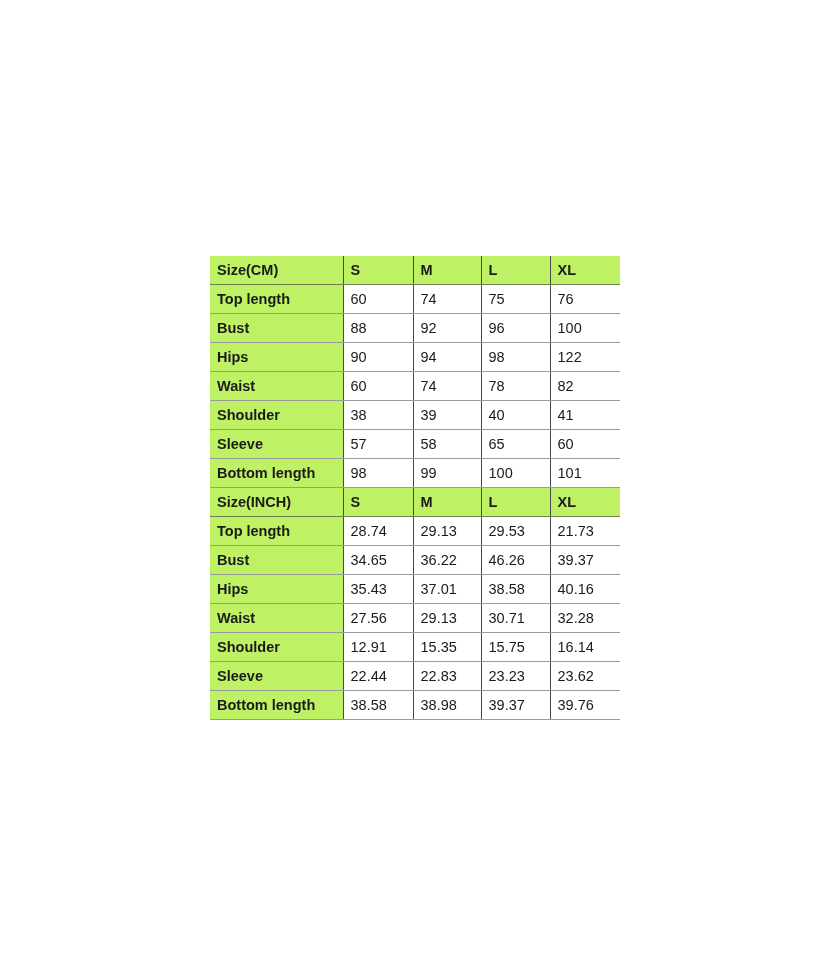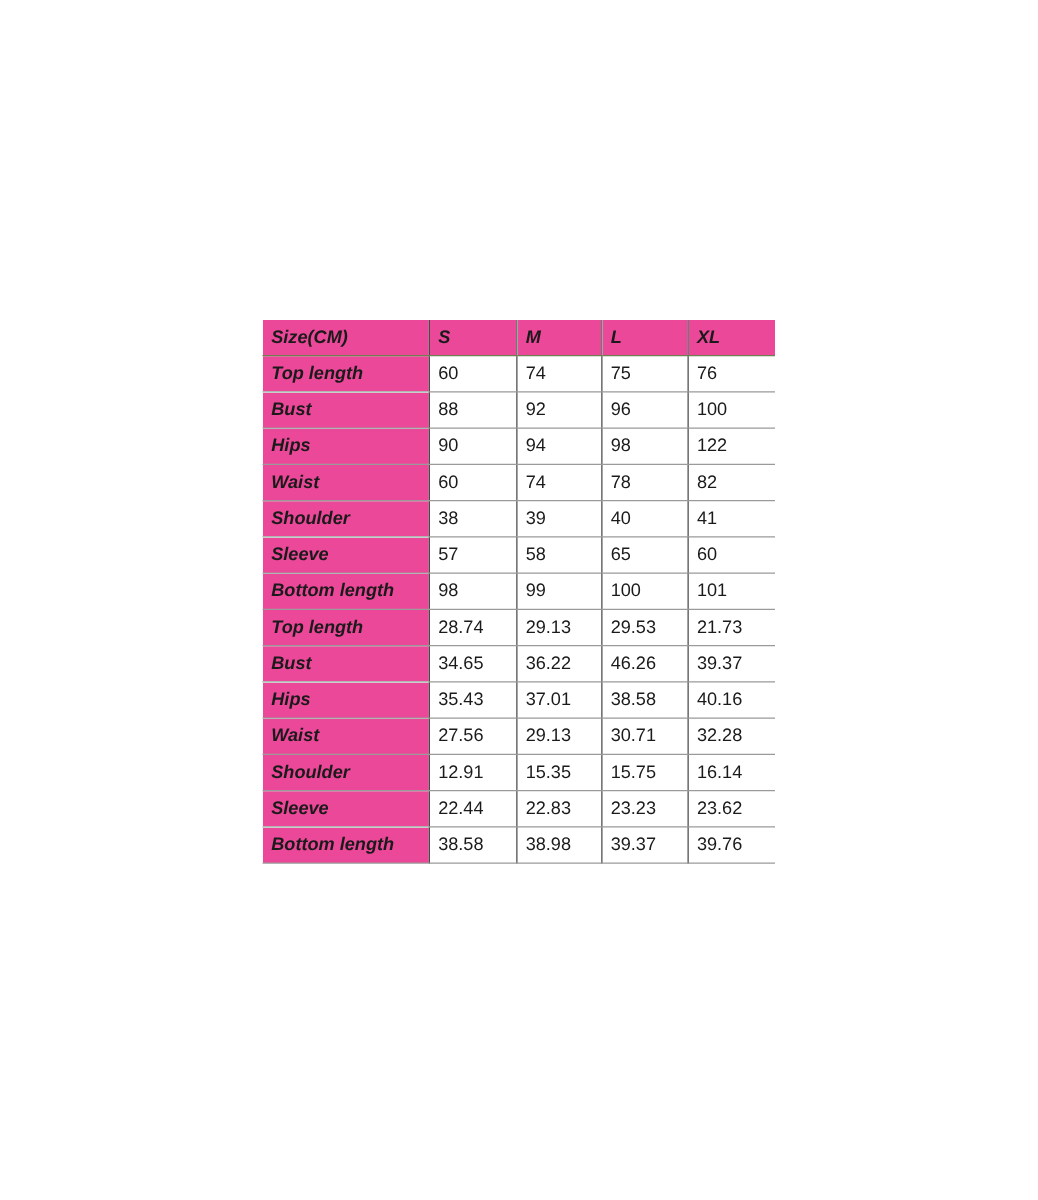"Size(CM)" table.size-chart td.green { background: #ec4899 -> #bef264; font-style: italic -> none }
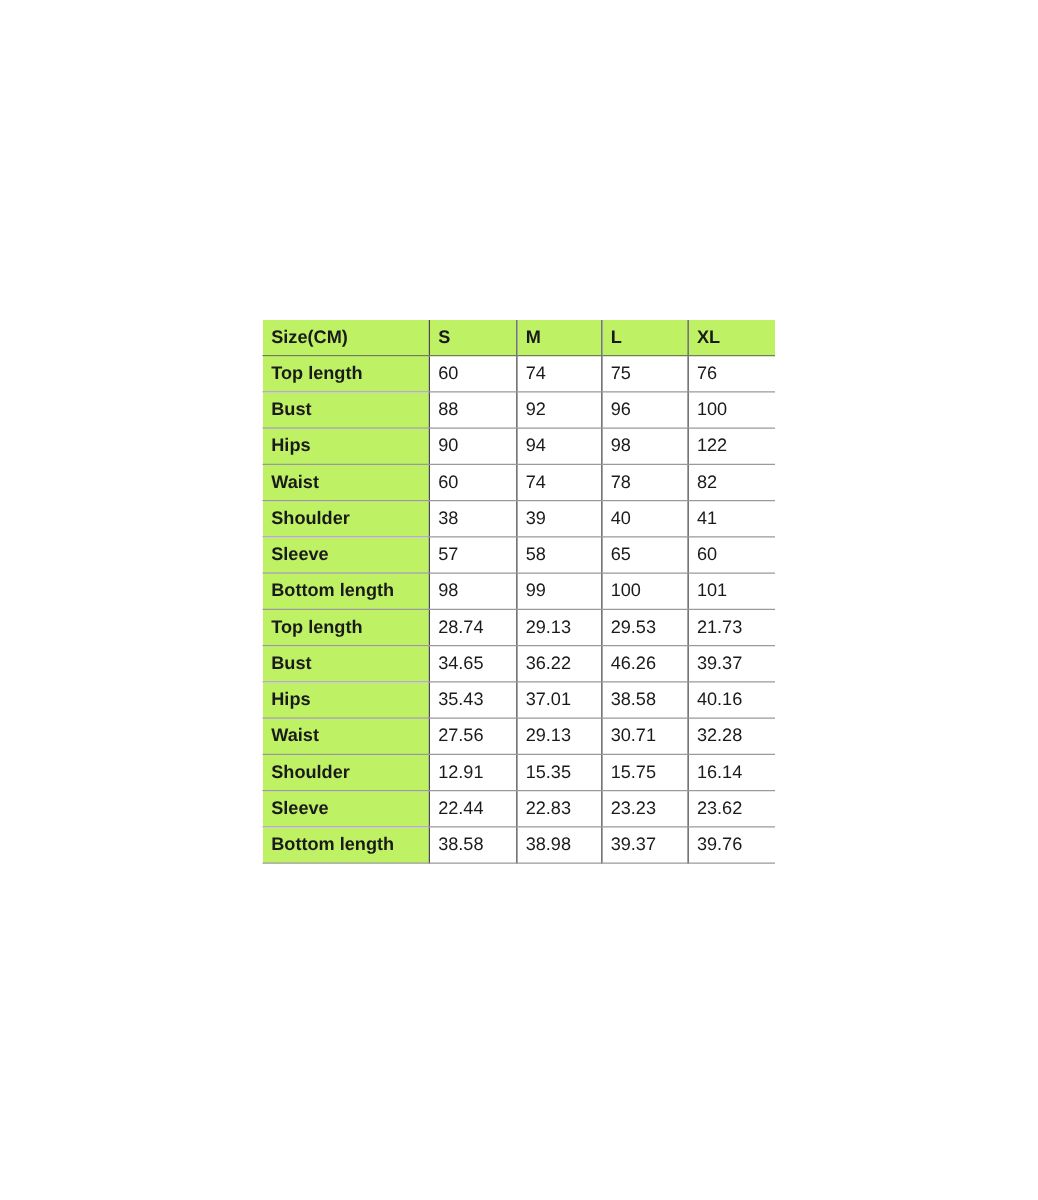"Size(INCH)" tr.hdr { html: none -> <tr> <td>Size(INCH)</td> <td>S</td> <td>M</td> <td>L</td> <td>XL</td> </tr> }
